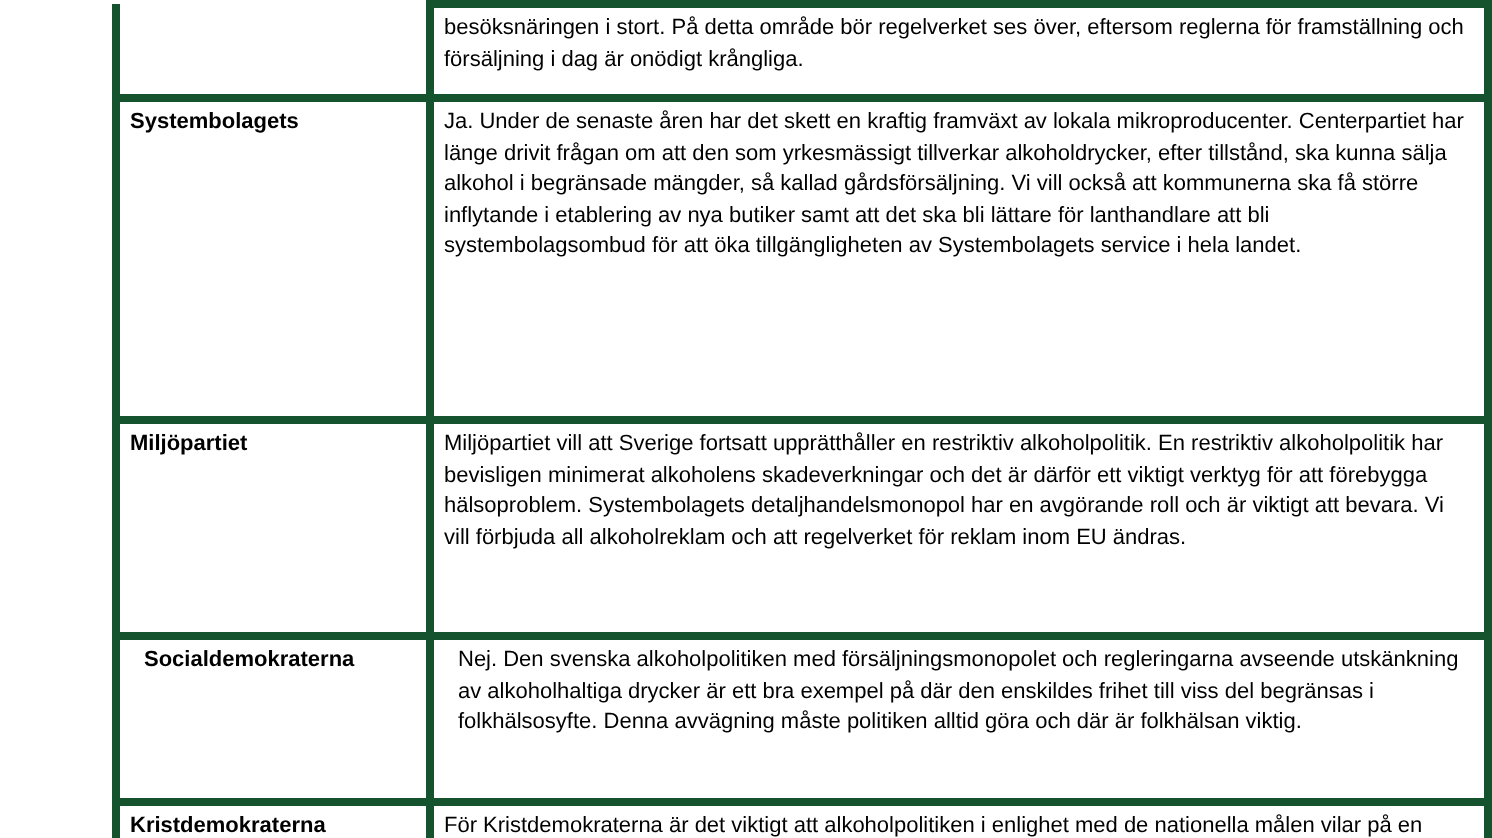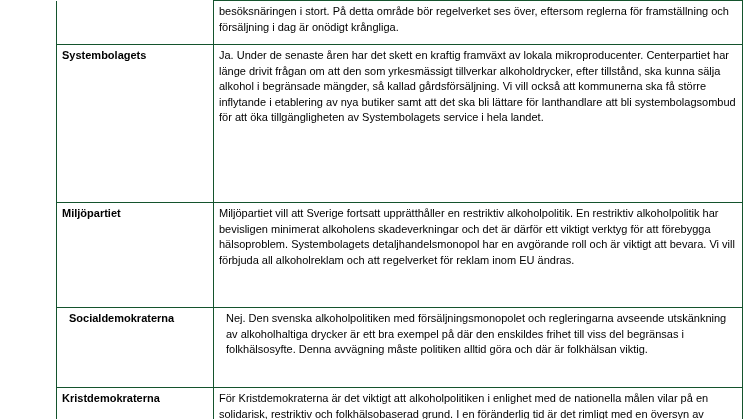"besöksnäringen i stort. På detta" table.qa-table td { border: 1px solid #14532d -> 4px solid #14532d }
